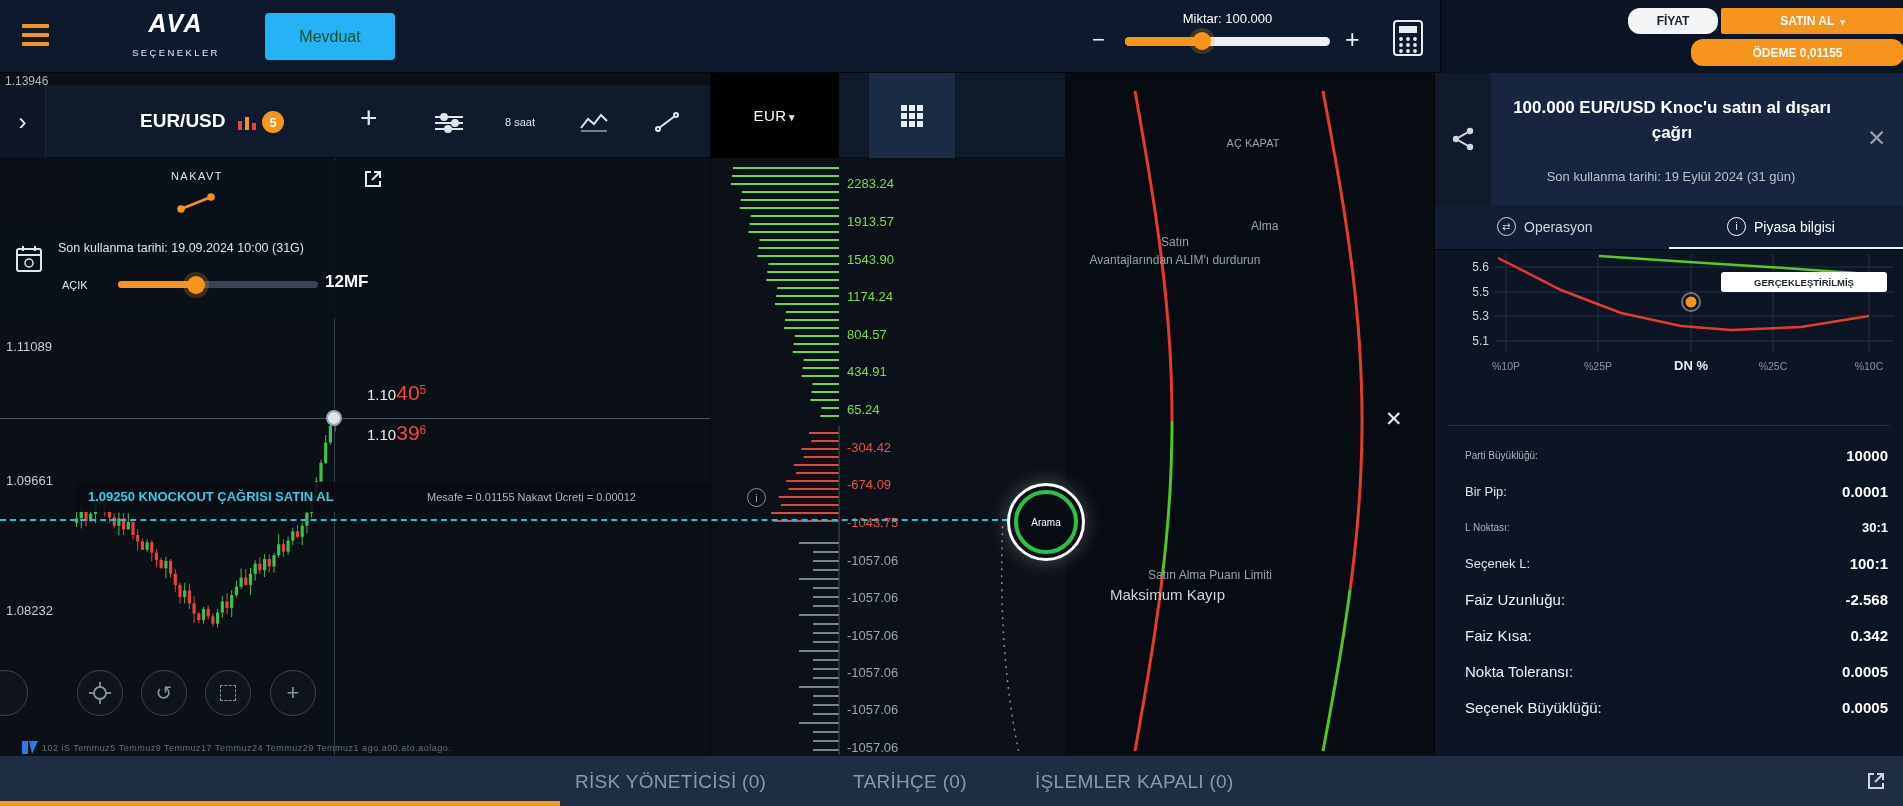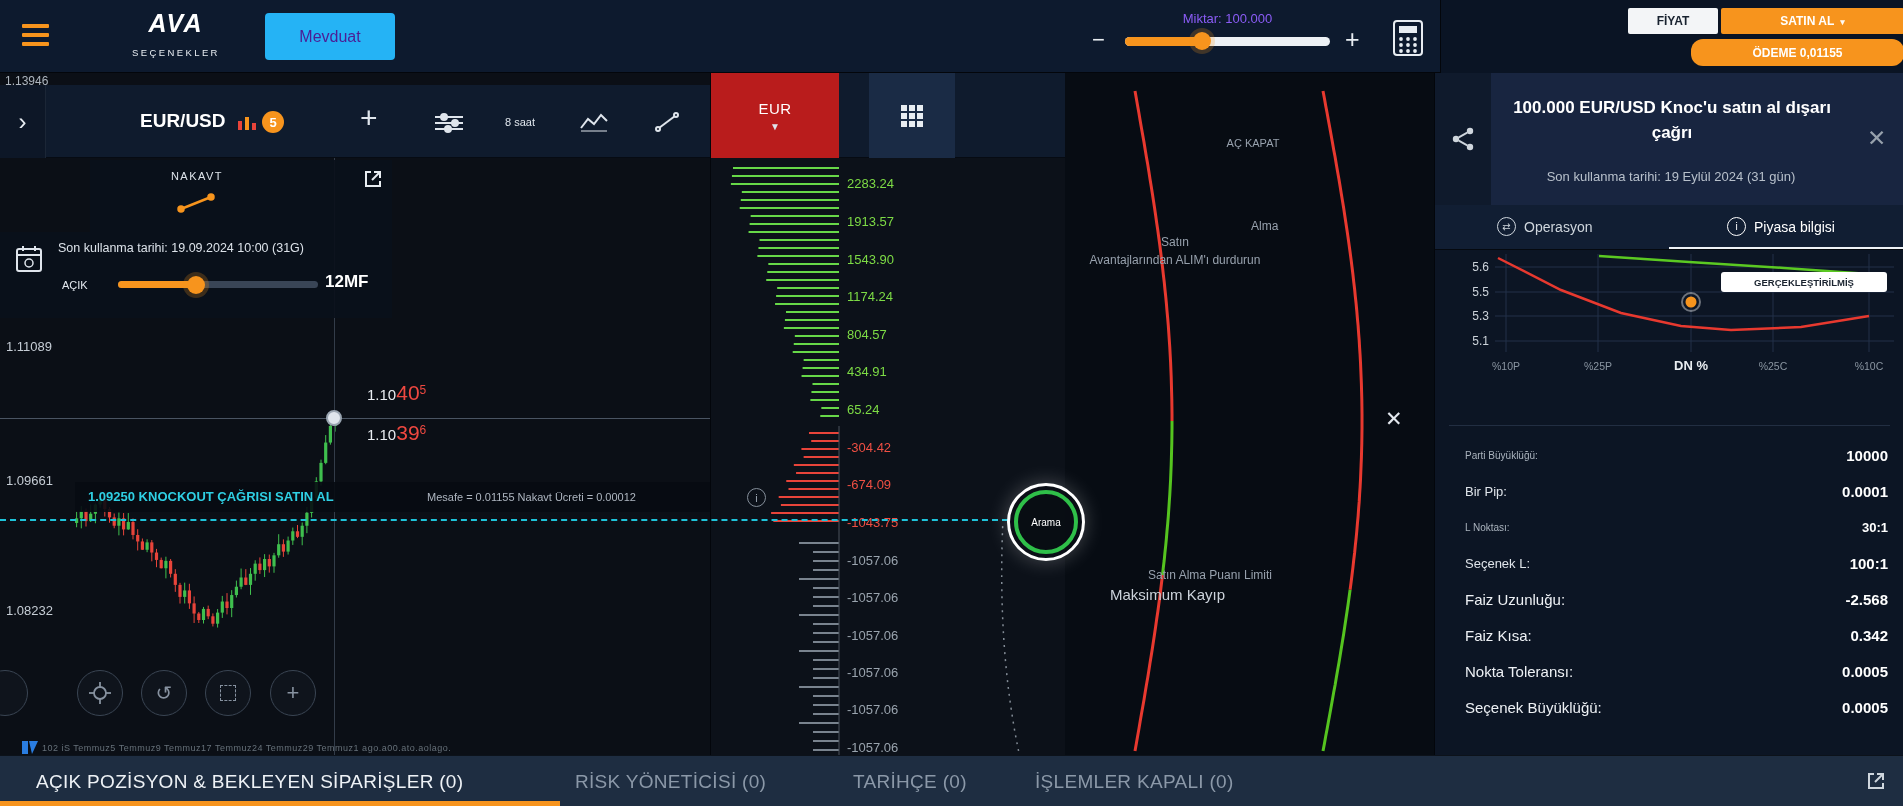"Miktar: 100.000" .amount-label { color: #8b5cf6 -> #ffffff }
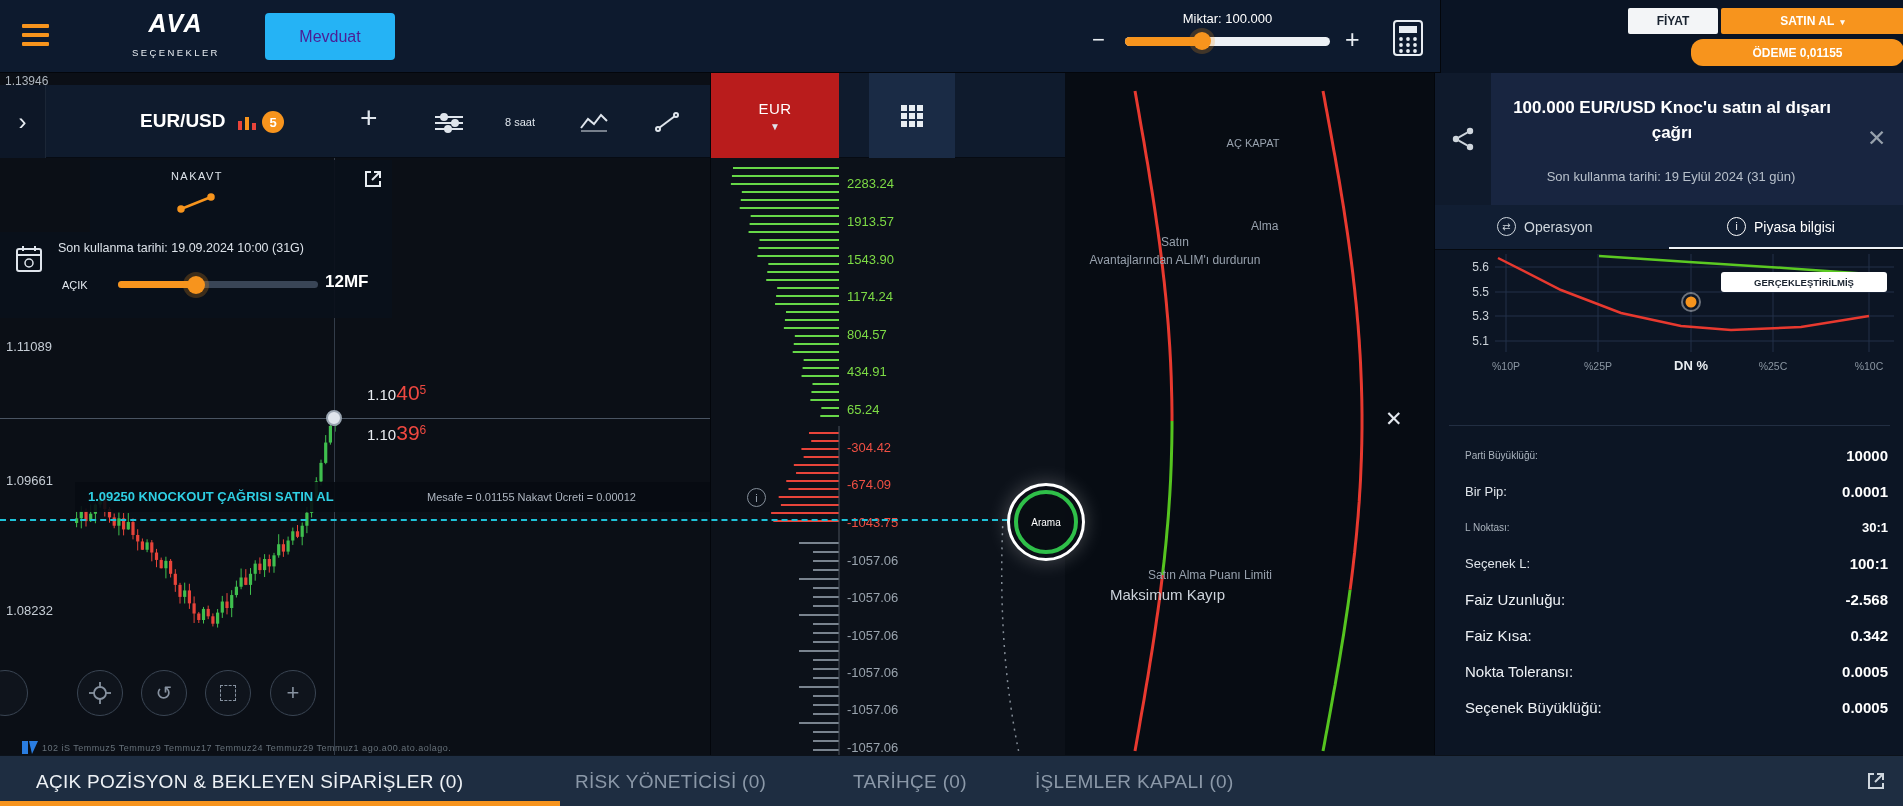"FİYAT" .price-btn { border-radius: 2px -> 12px }
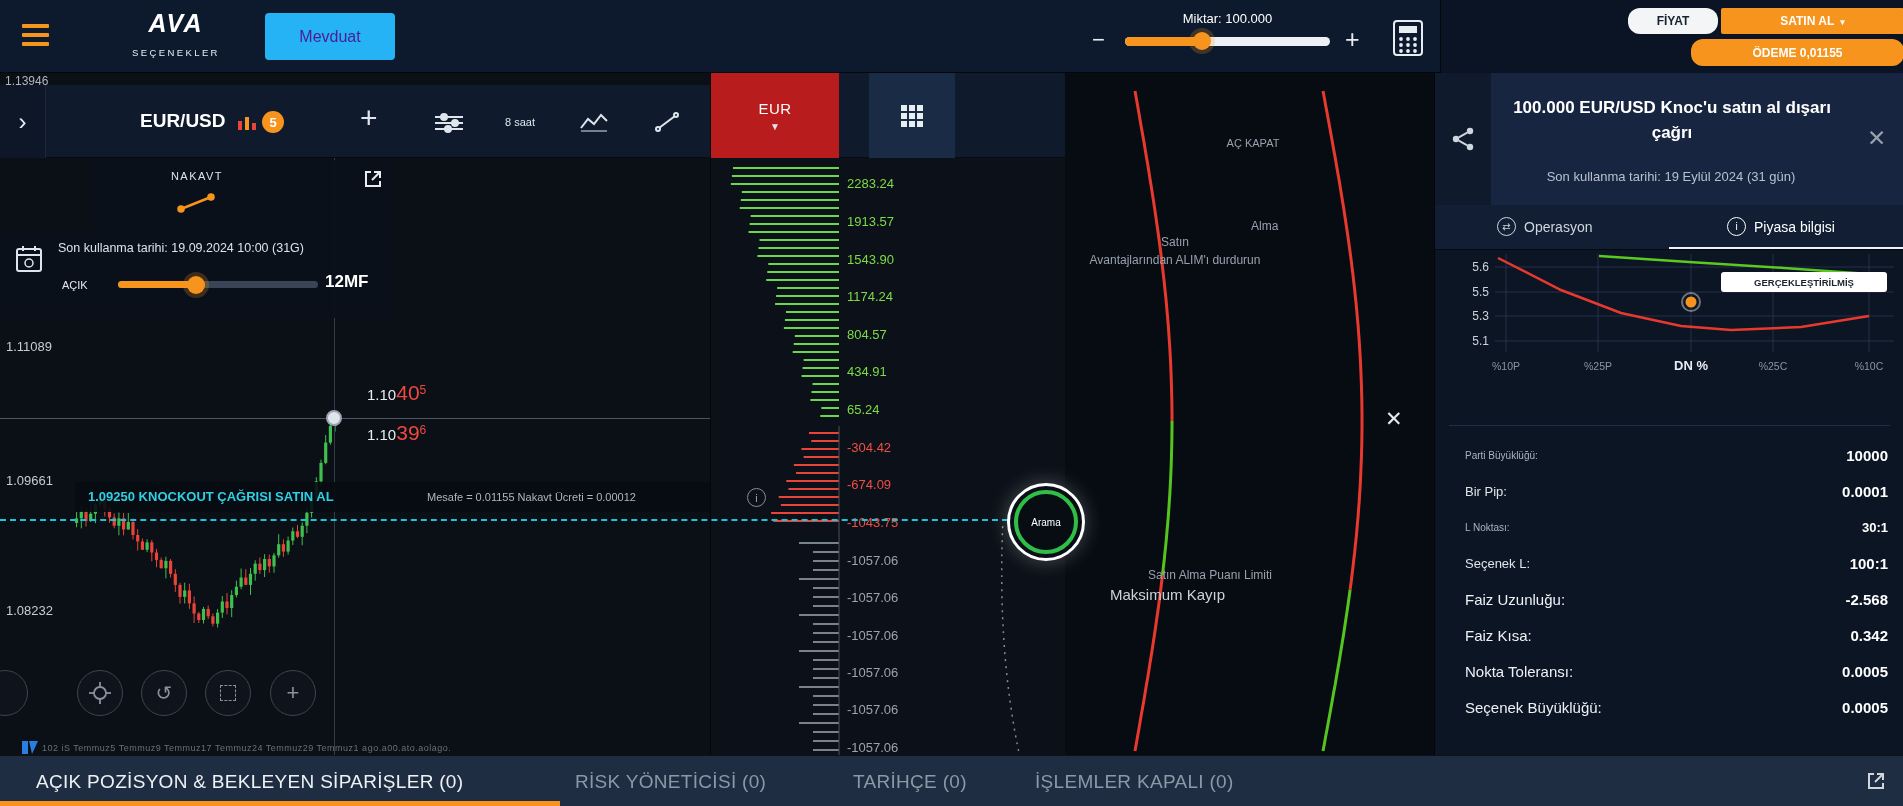"Mevduat" .deposit-btn { color: #4c1d95 -> #14532d }
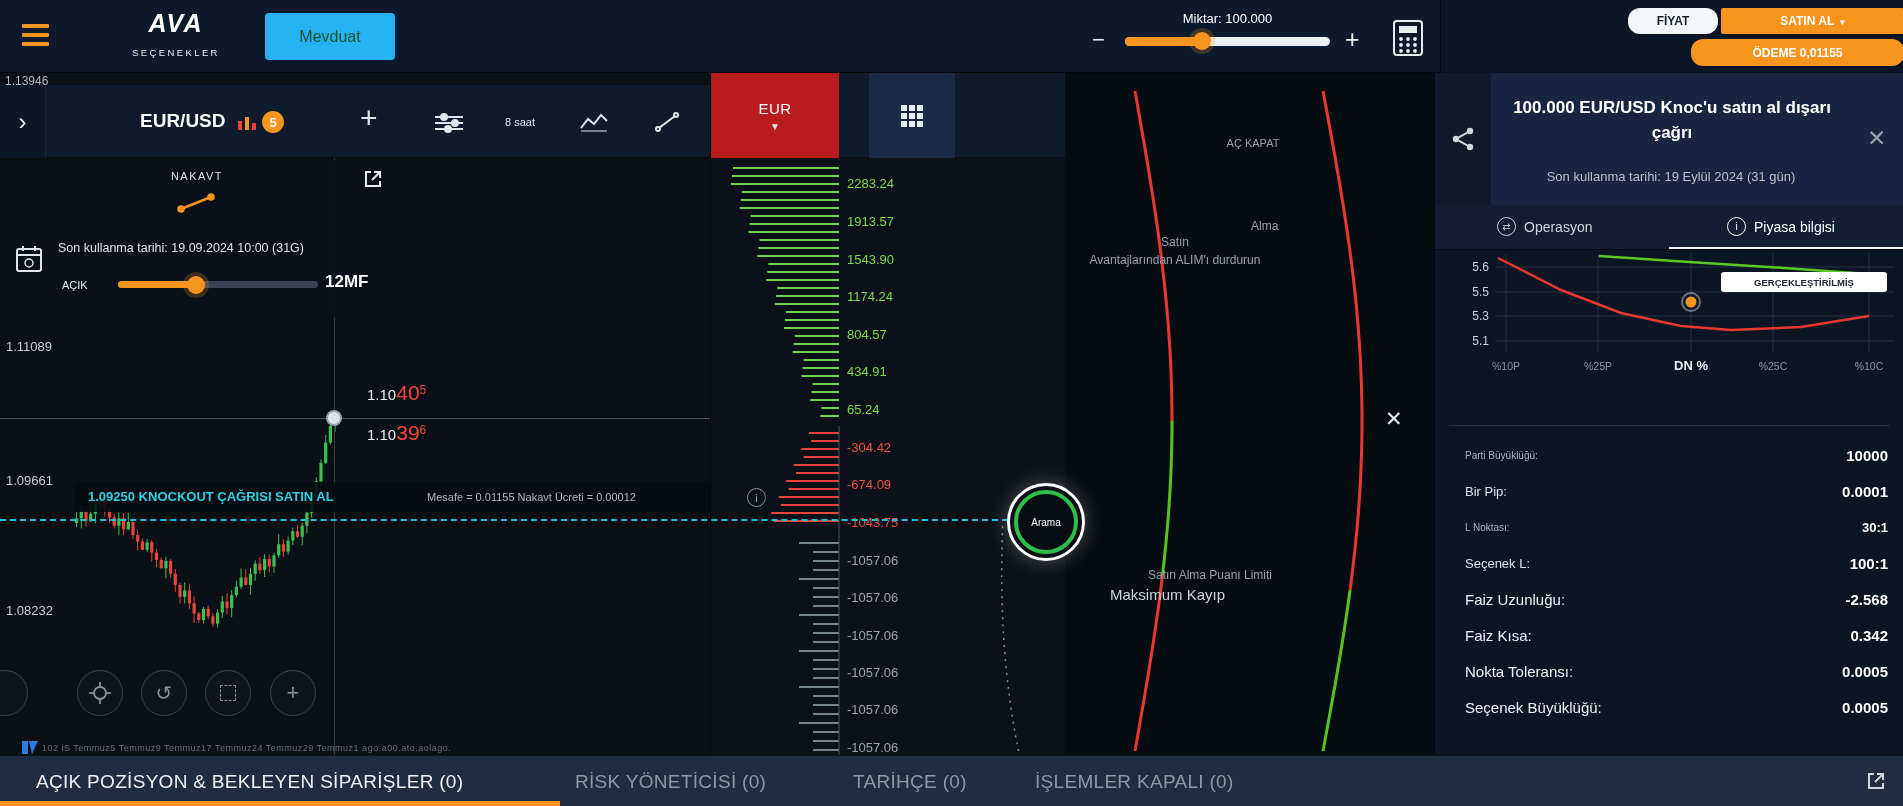"EUR" .eur-tile { background: #b91c1c -> #000000; flex-direction: column -> row }
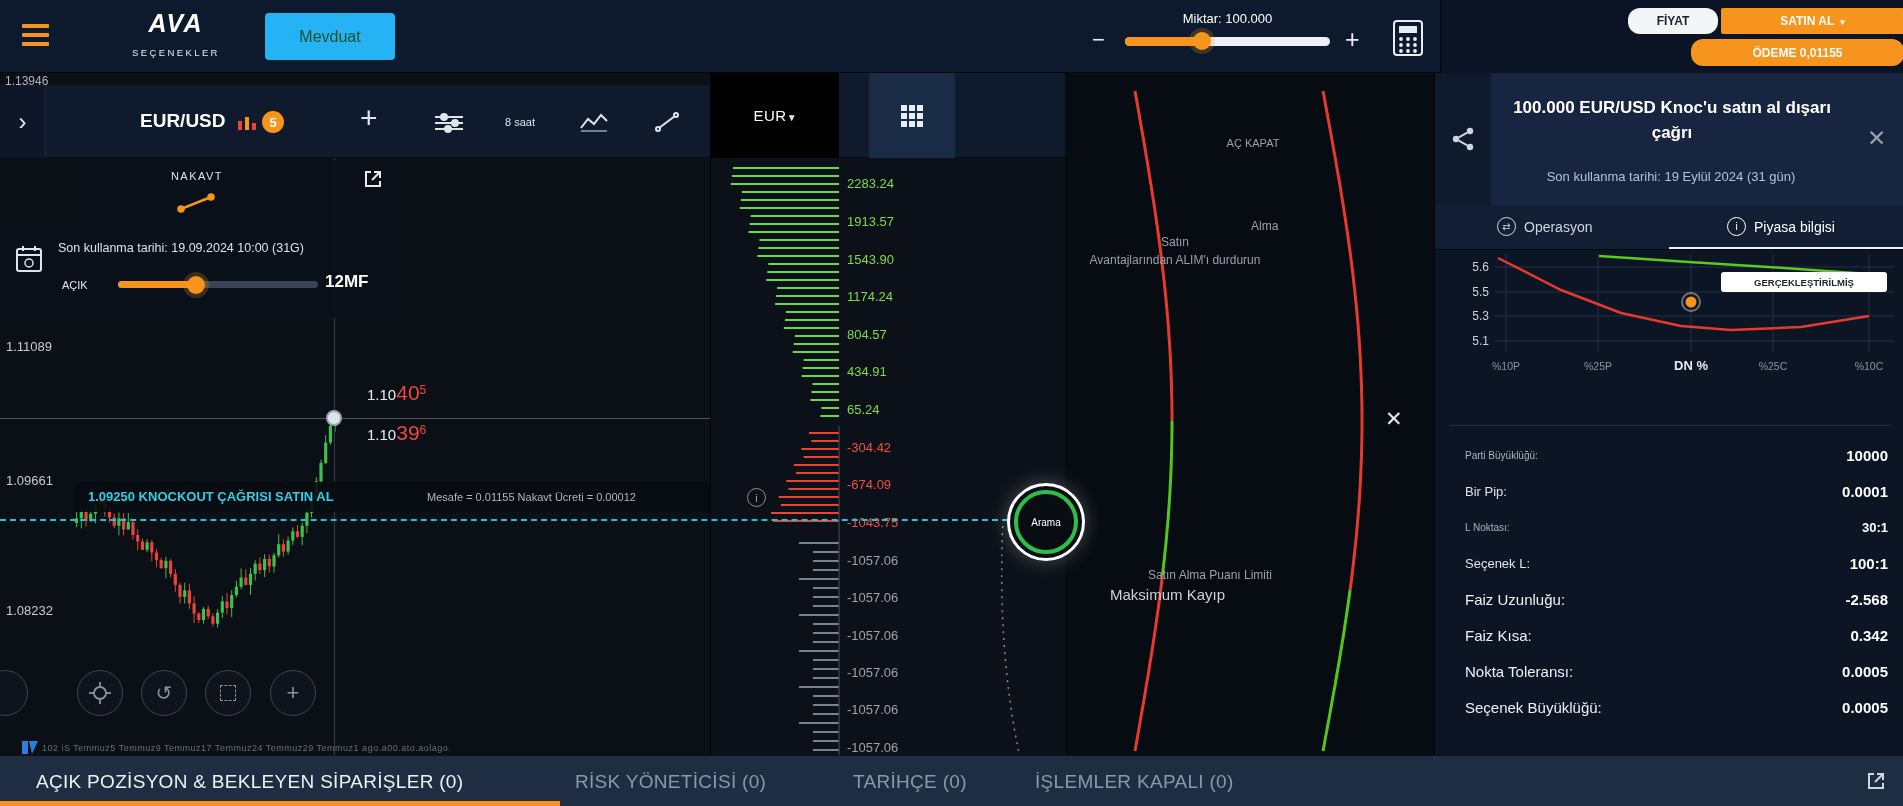"AÇIK POZİSYON & BEKLEYEN SİPARİŞLER" div.btab { html: <div>AÇIK POZİSYON &amp; BEKLEYEN SİPARİŞLER (0)</div> -> none }
